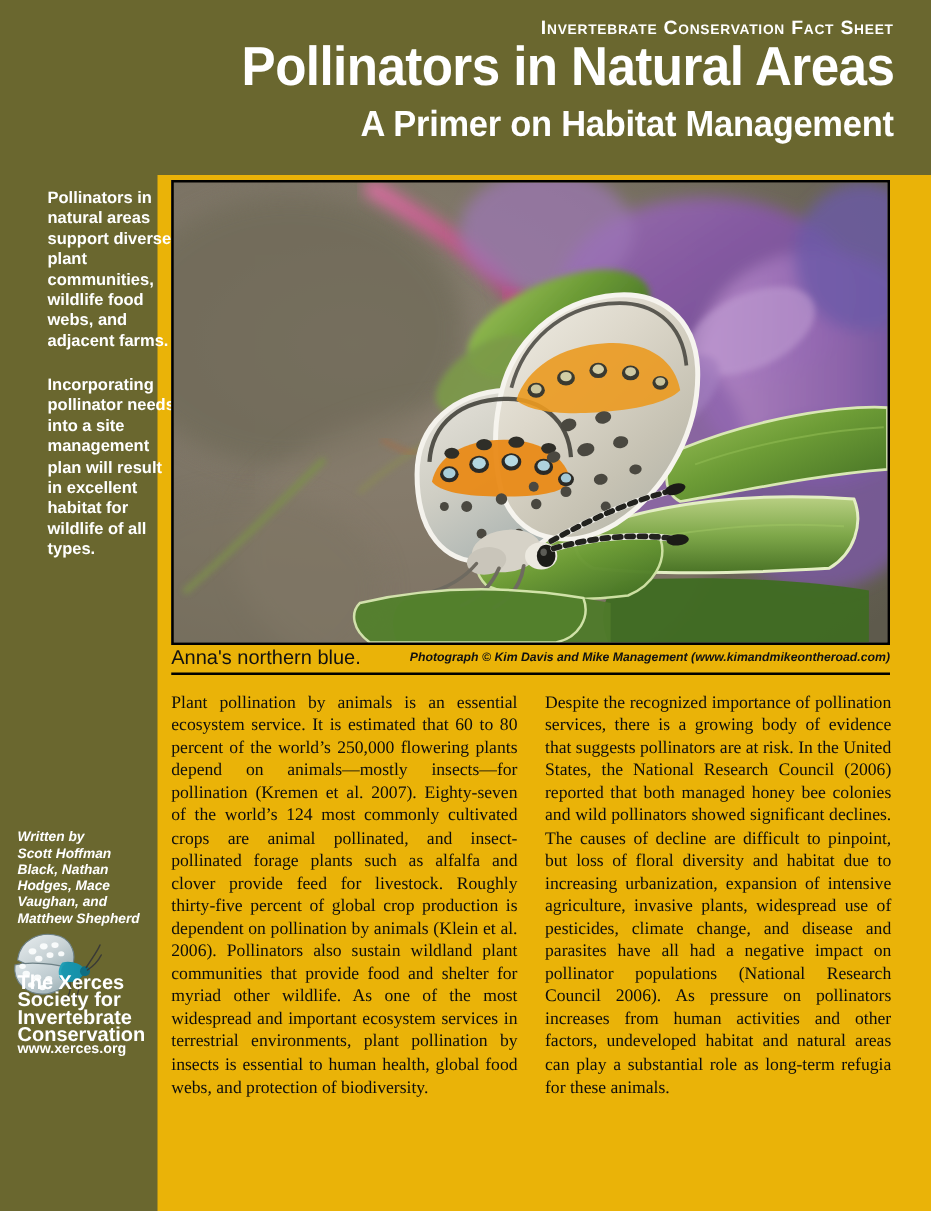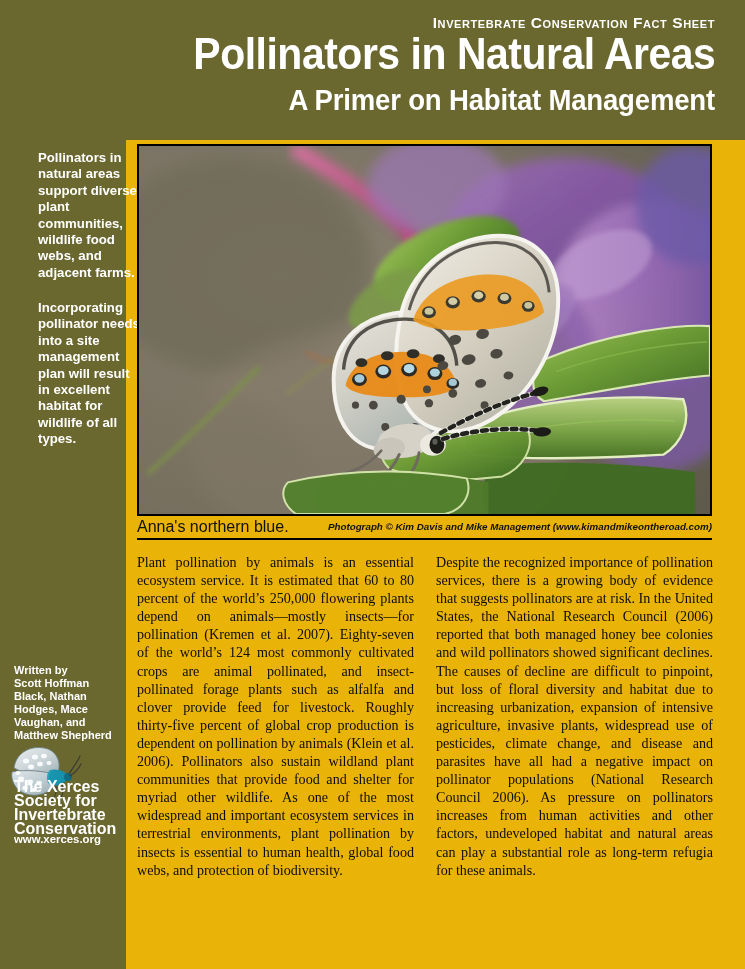"Written by" #written-by { font-style: none -> italic }
